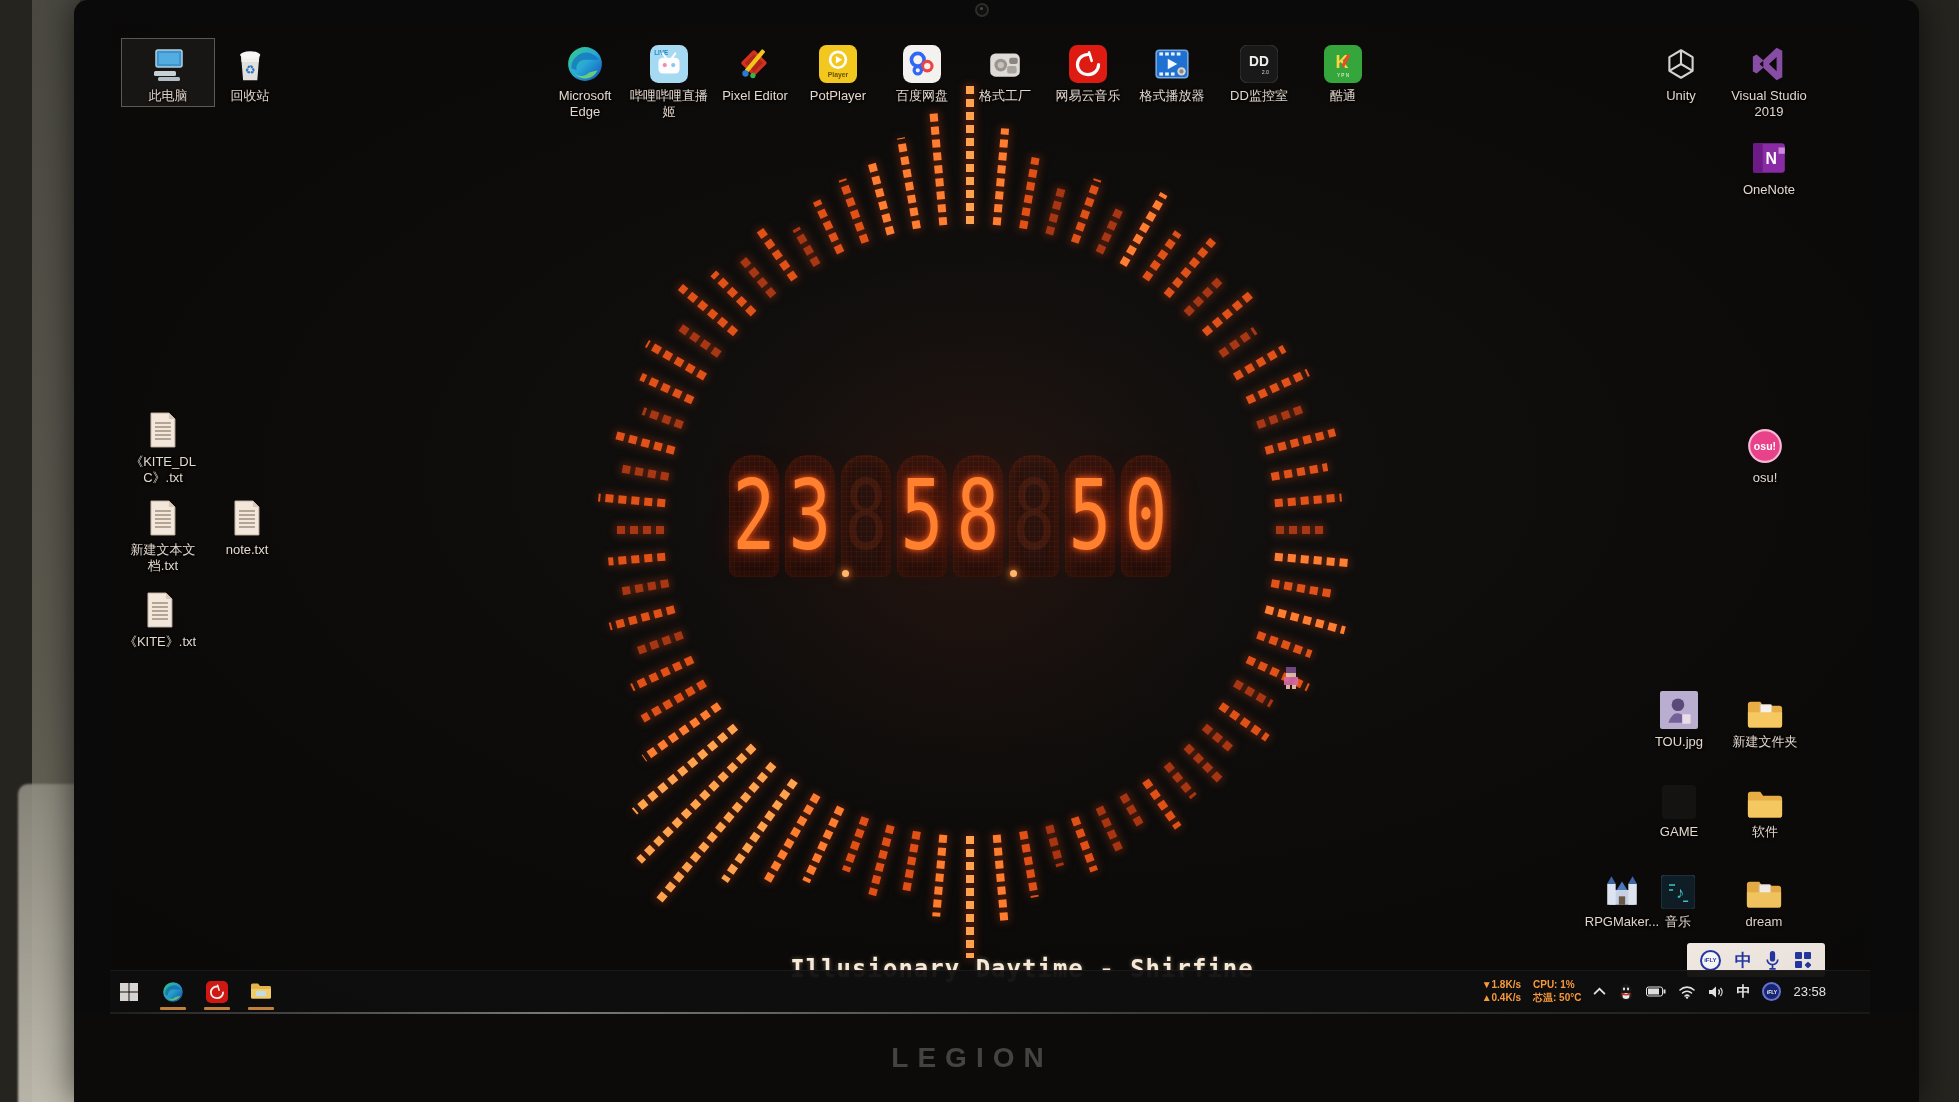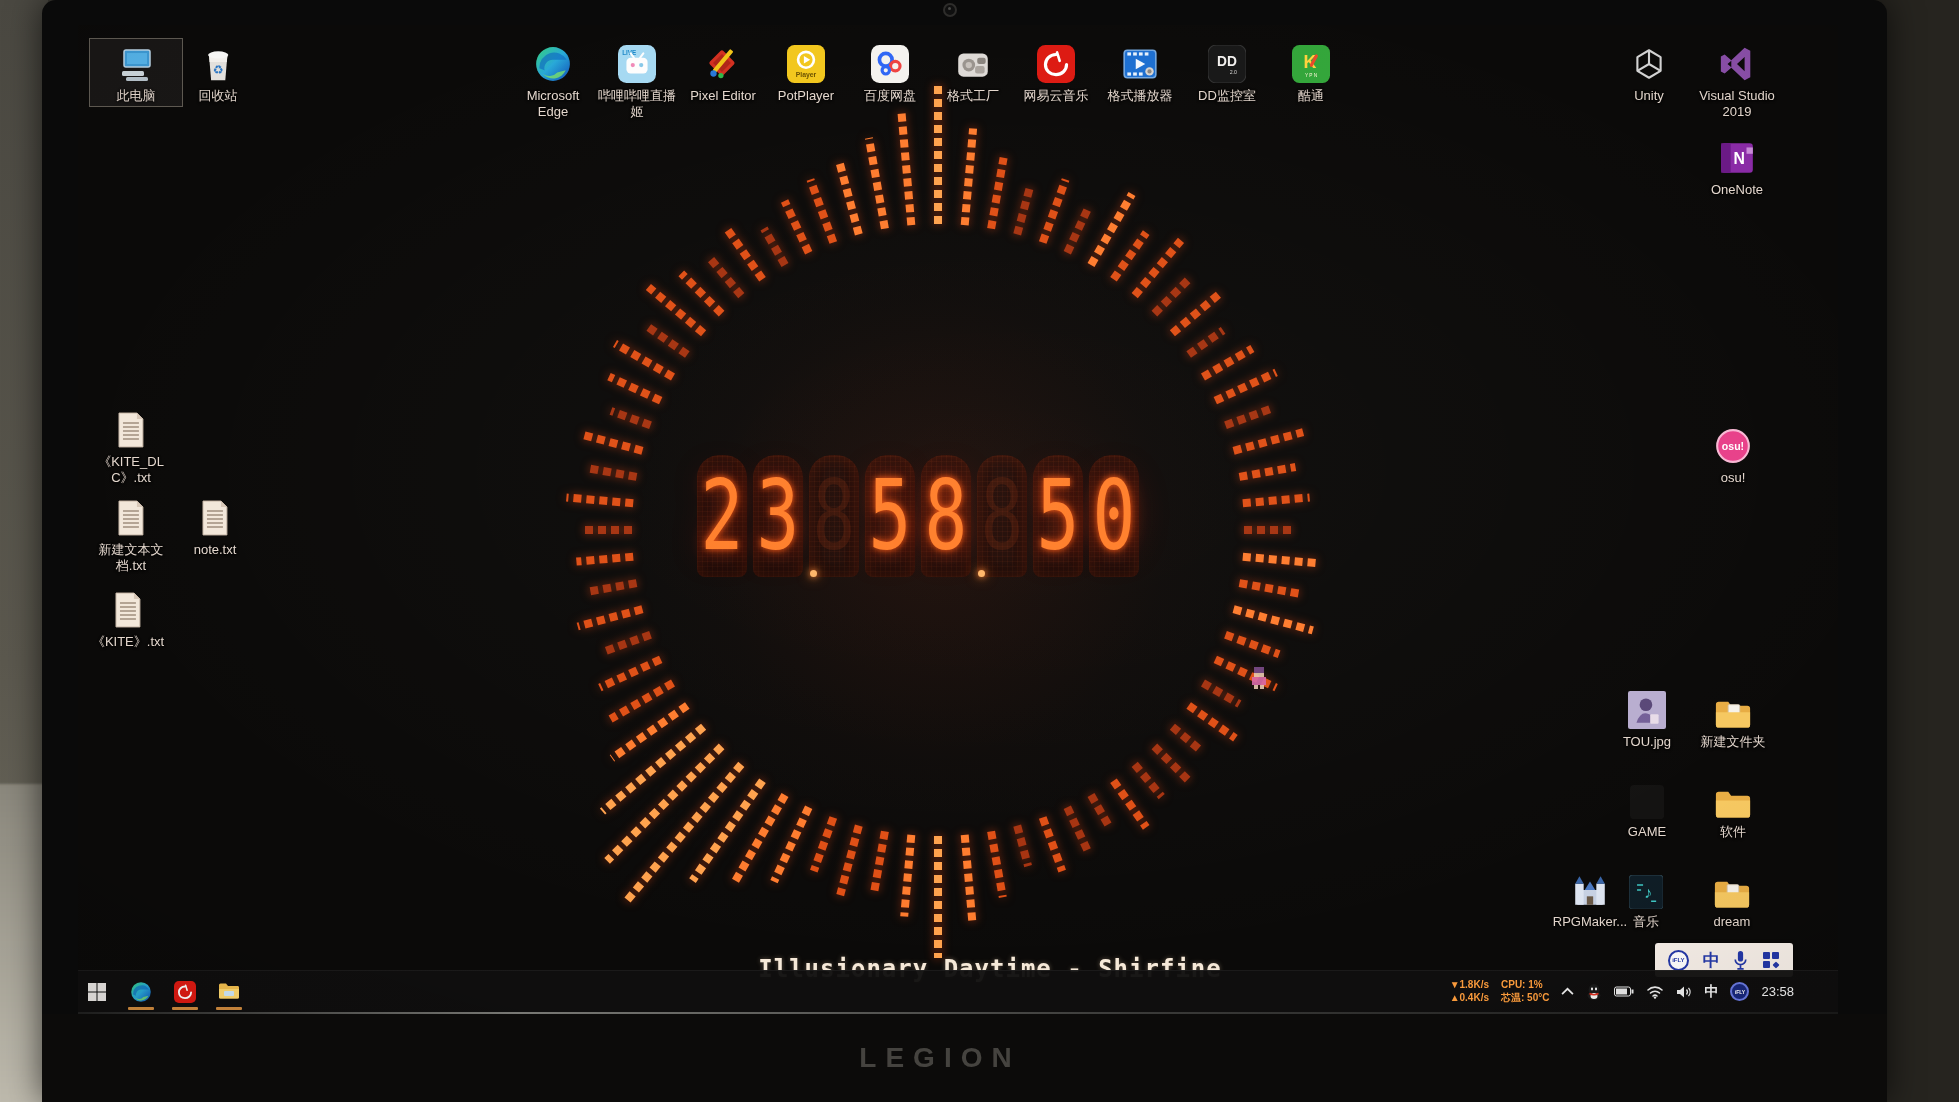"LEGION" .photo { margin-left: none -> 32px }
